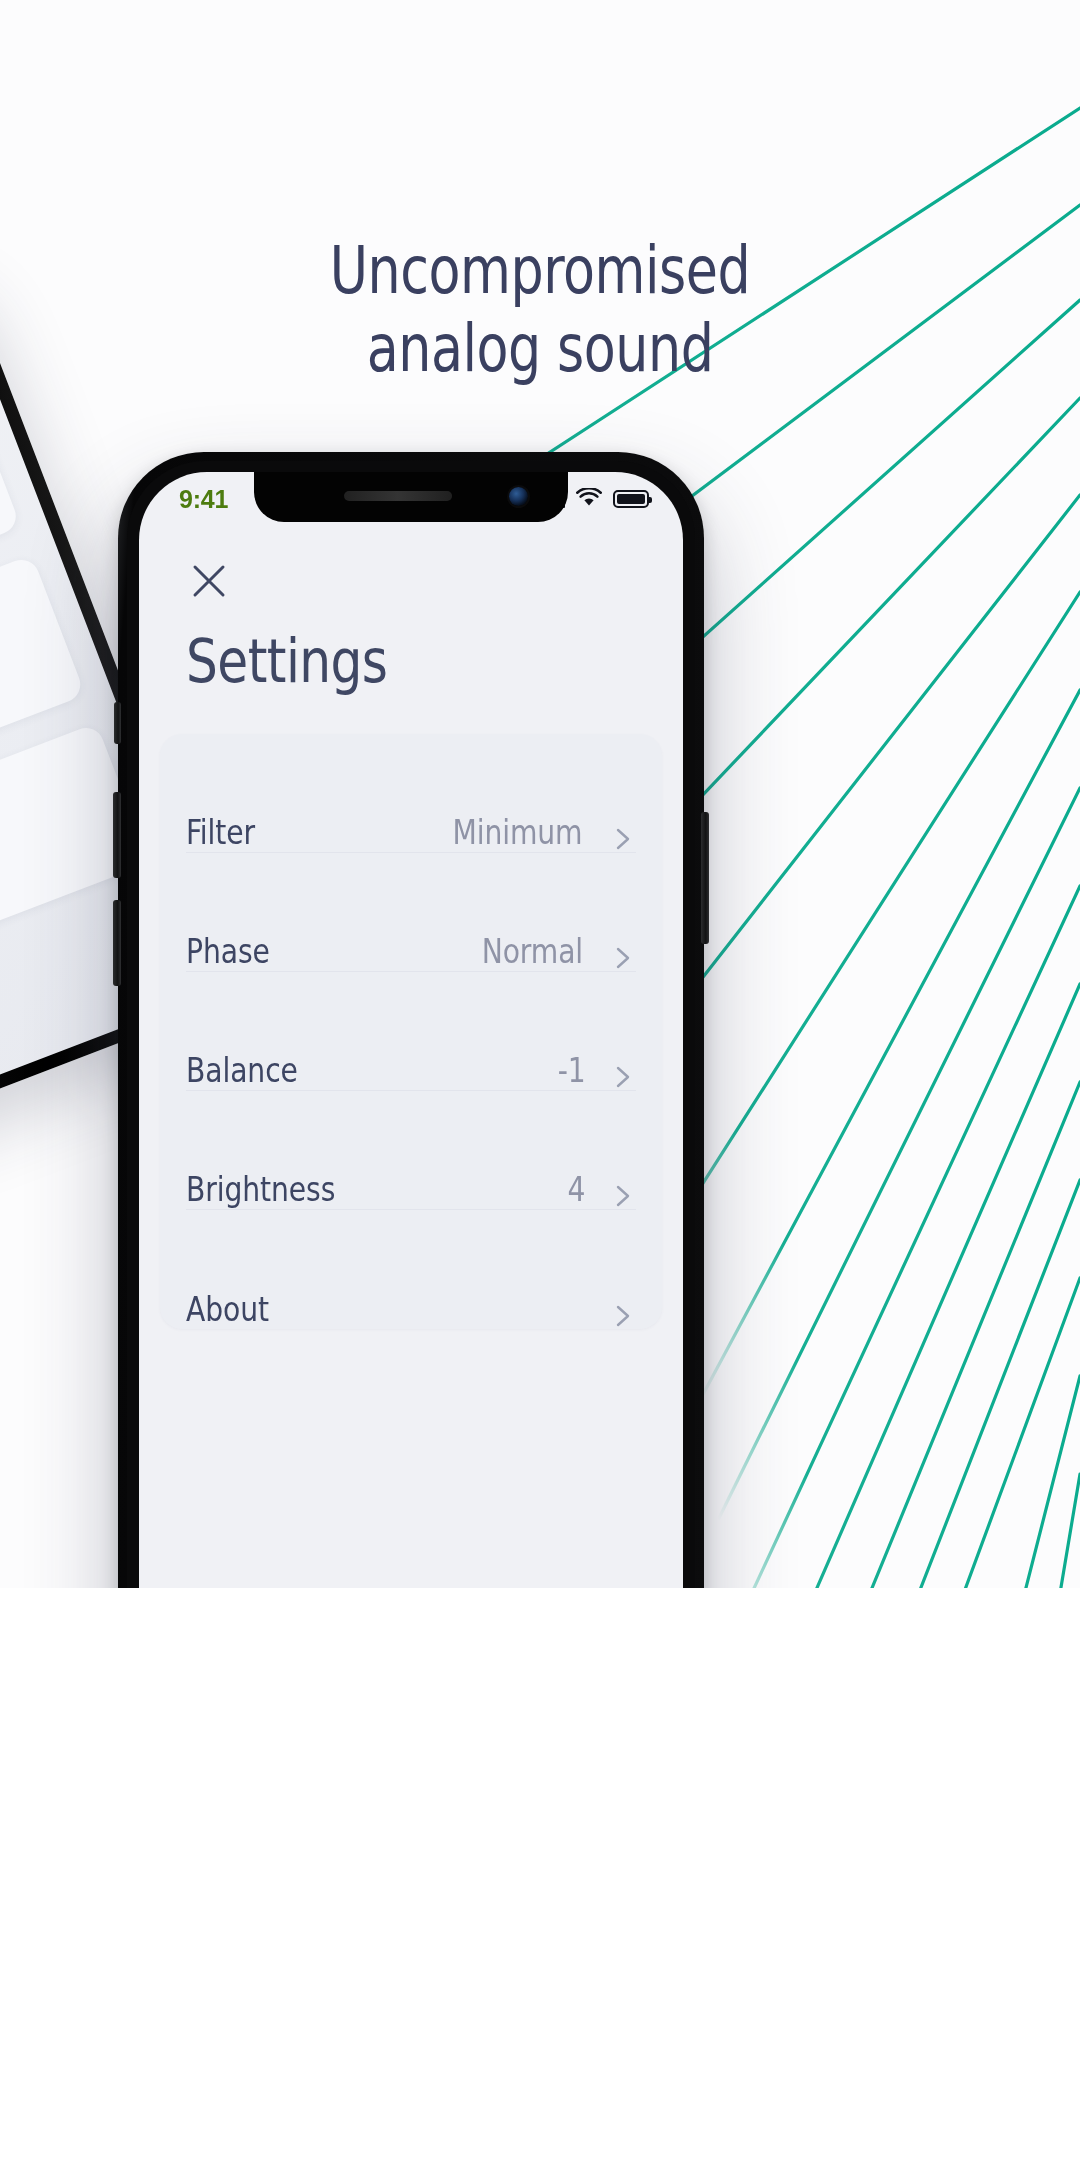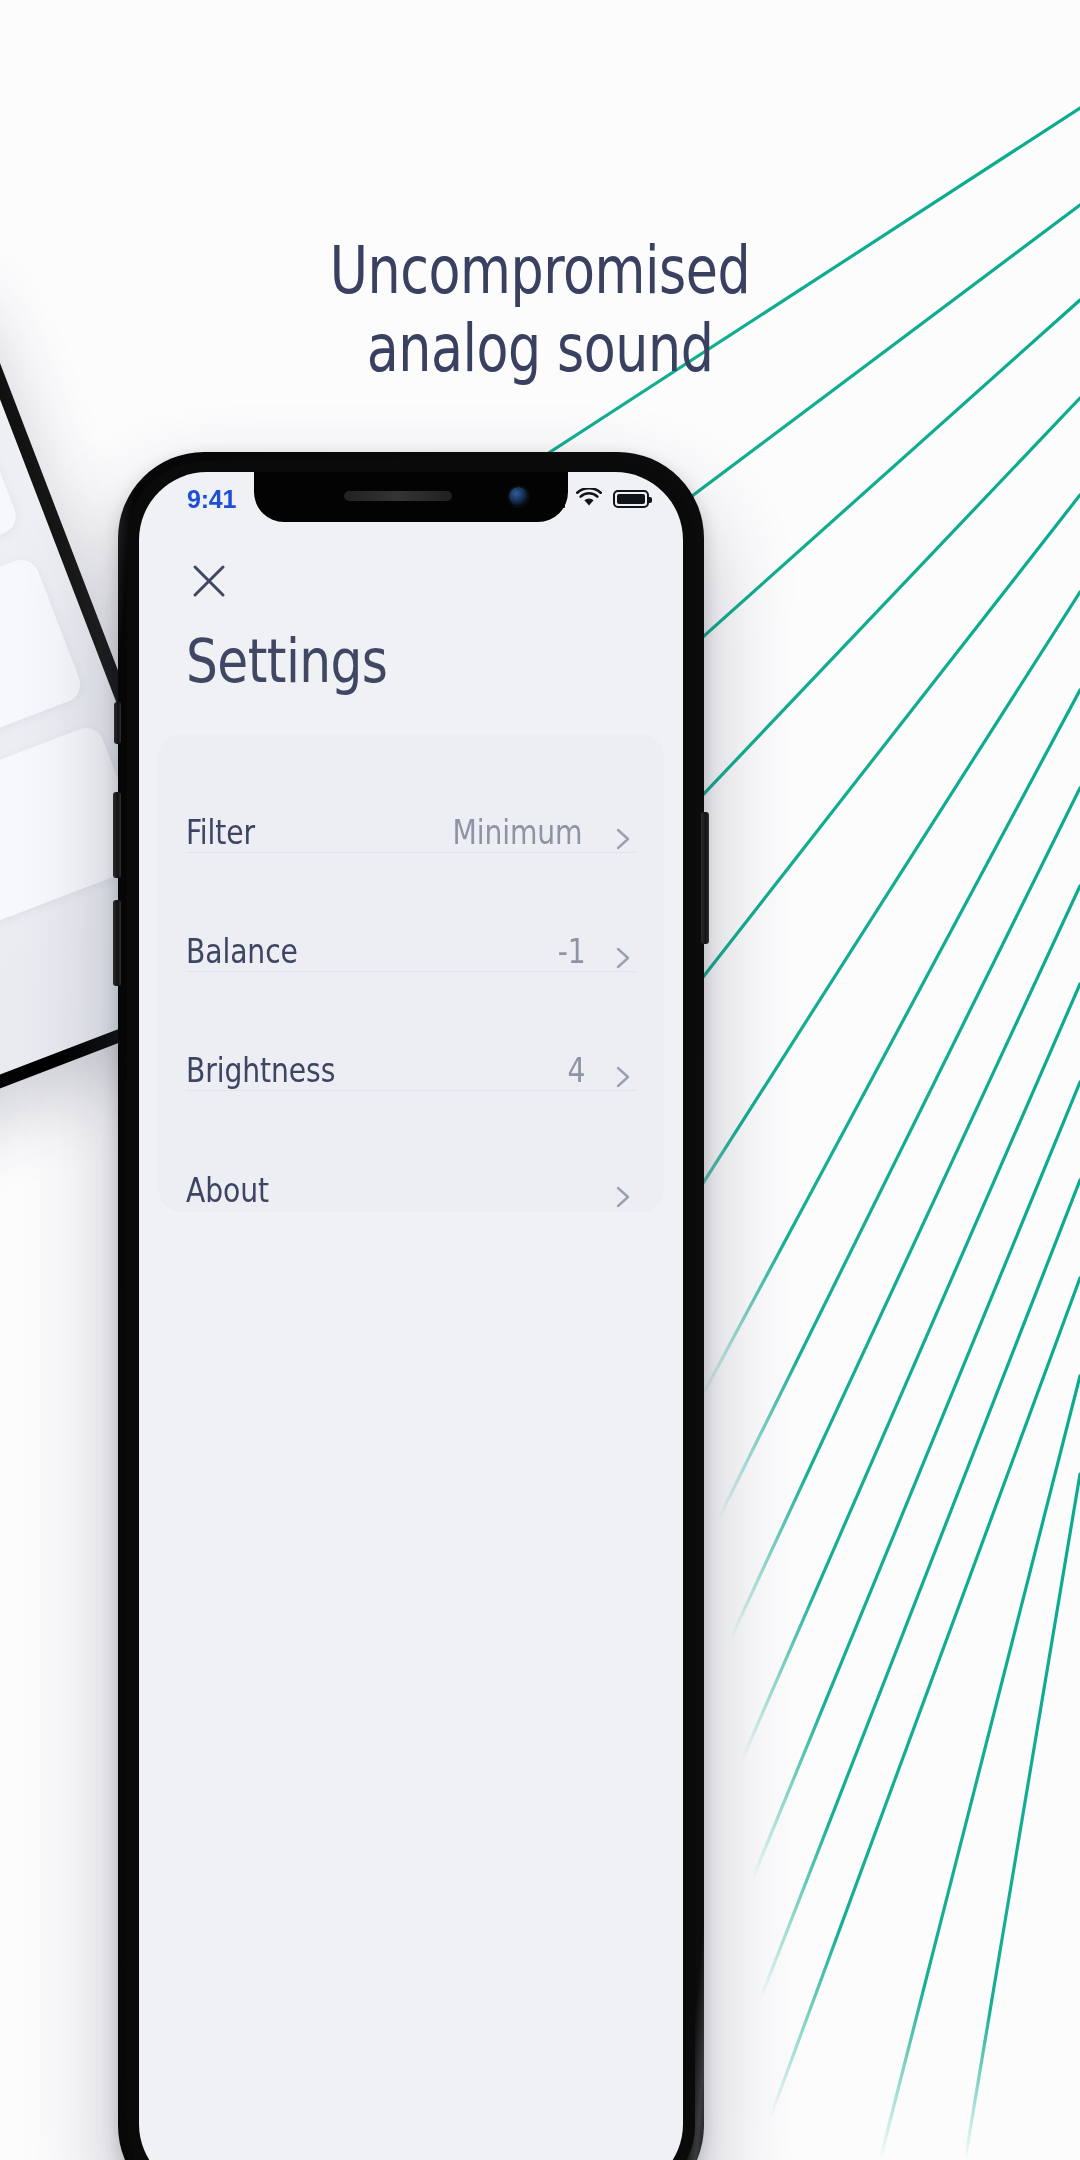"Uncompromised" #stage { height: 2160px -> 1588px }
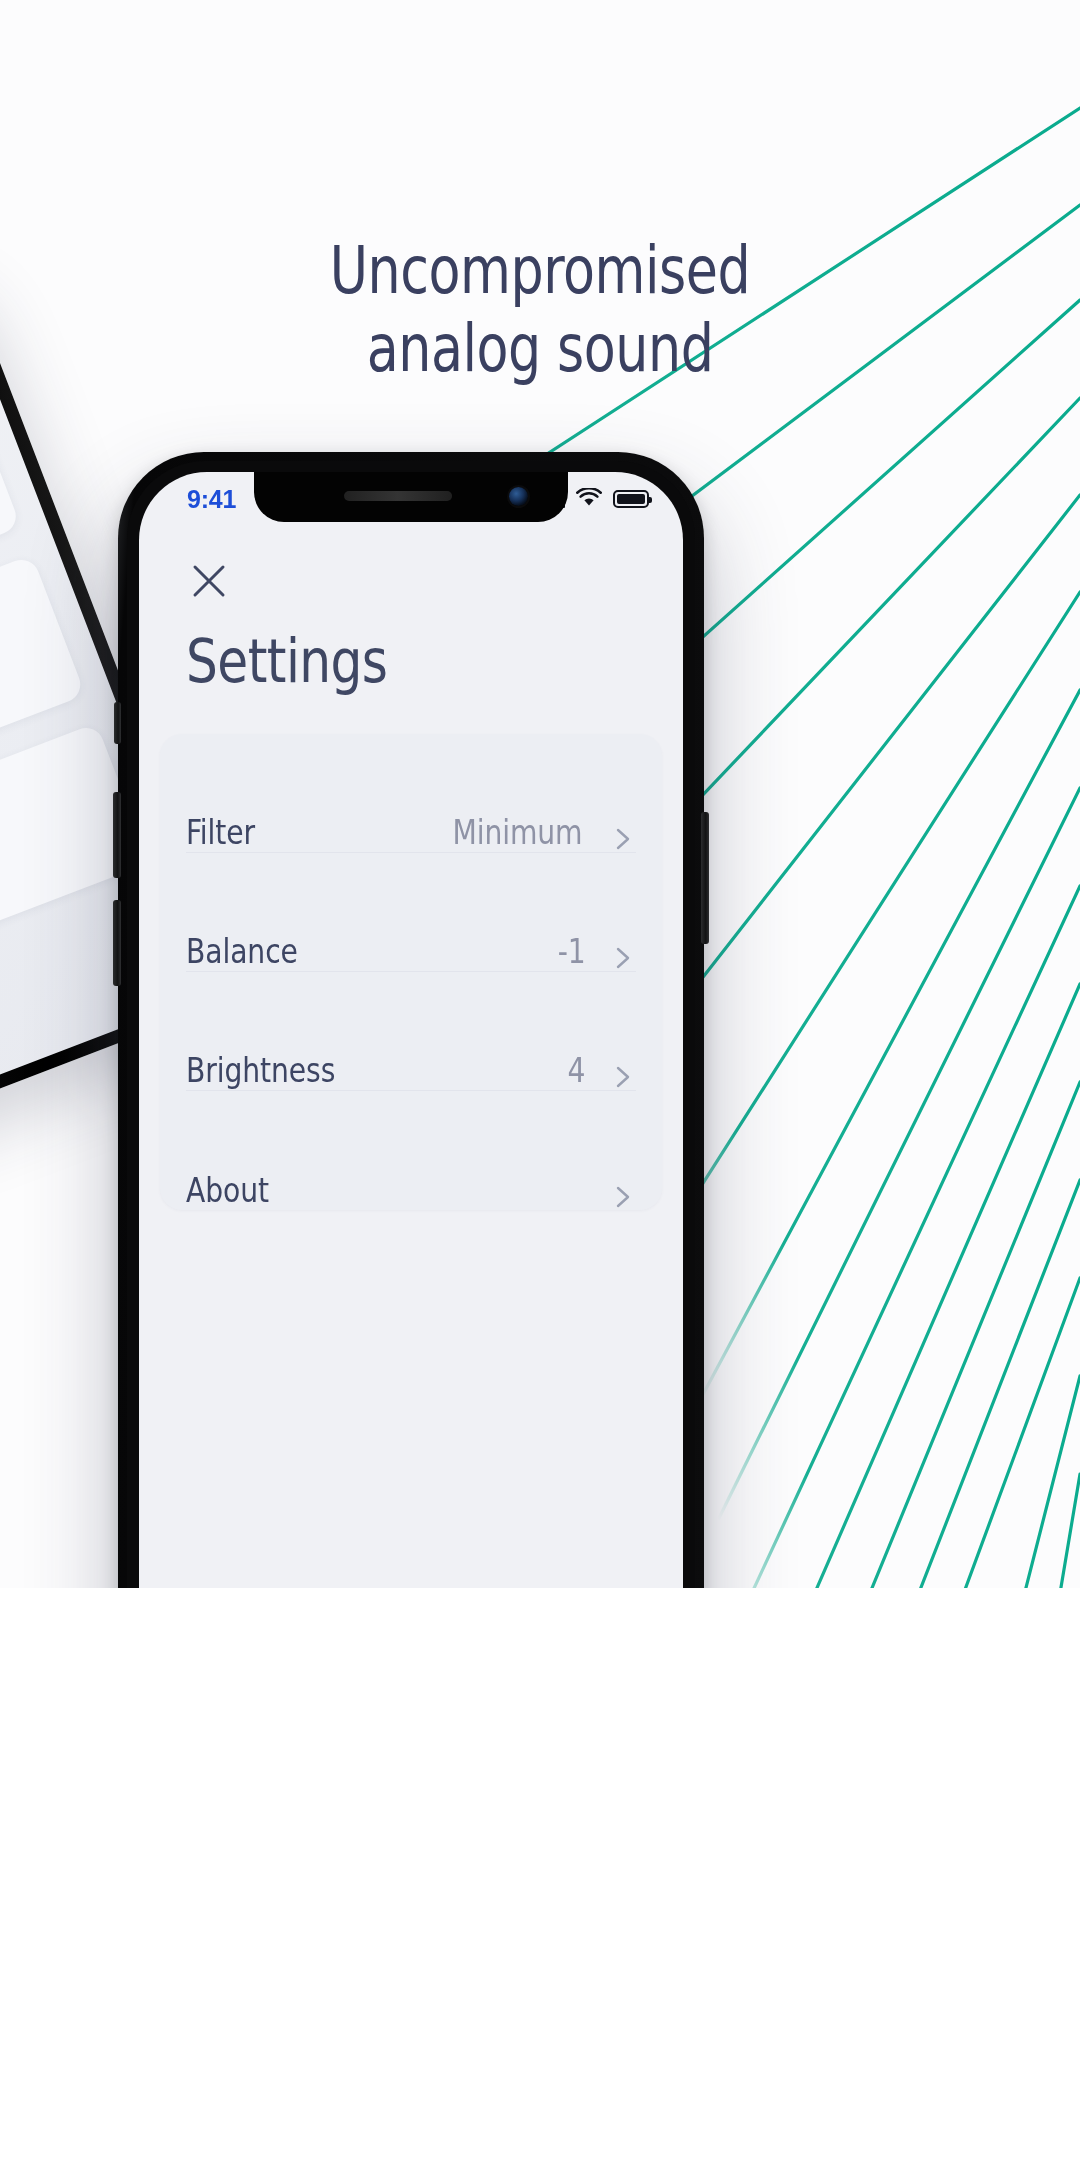"9:41" .statusbar { color: #1d4ed8 -> #4d7c0f; left: 8px -> 0 }
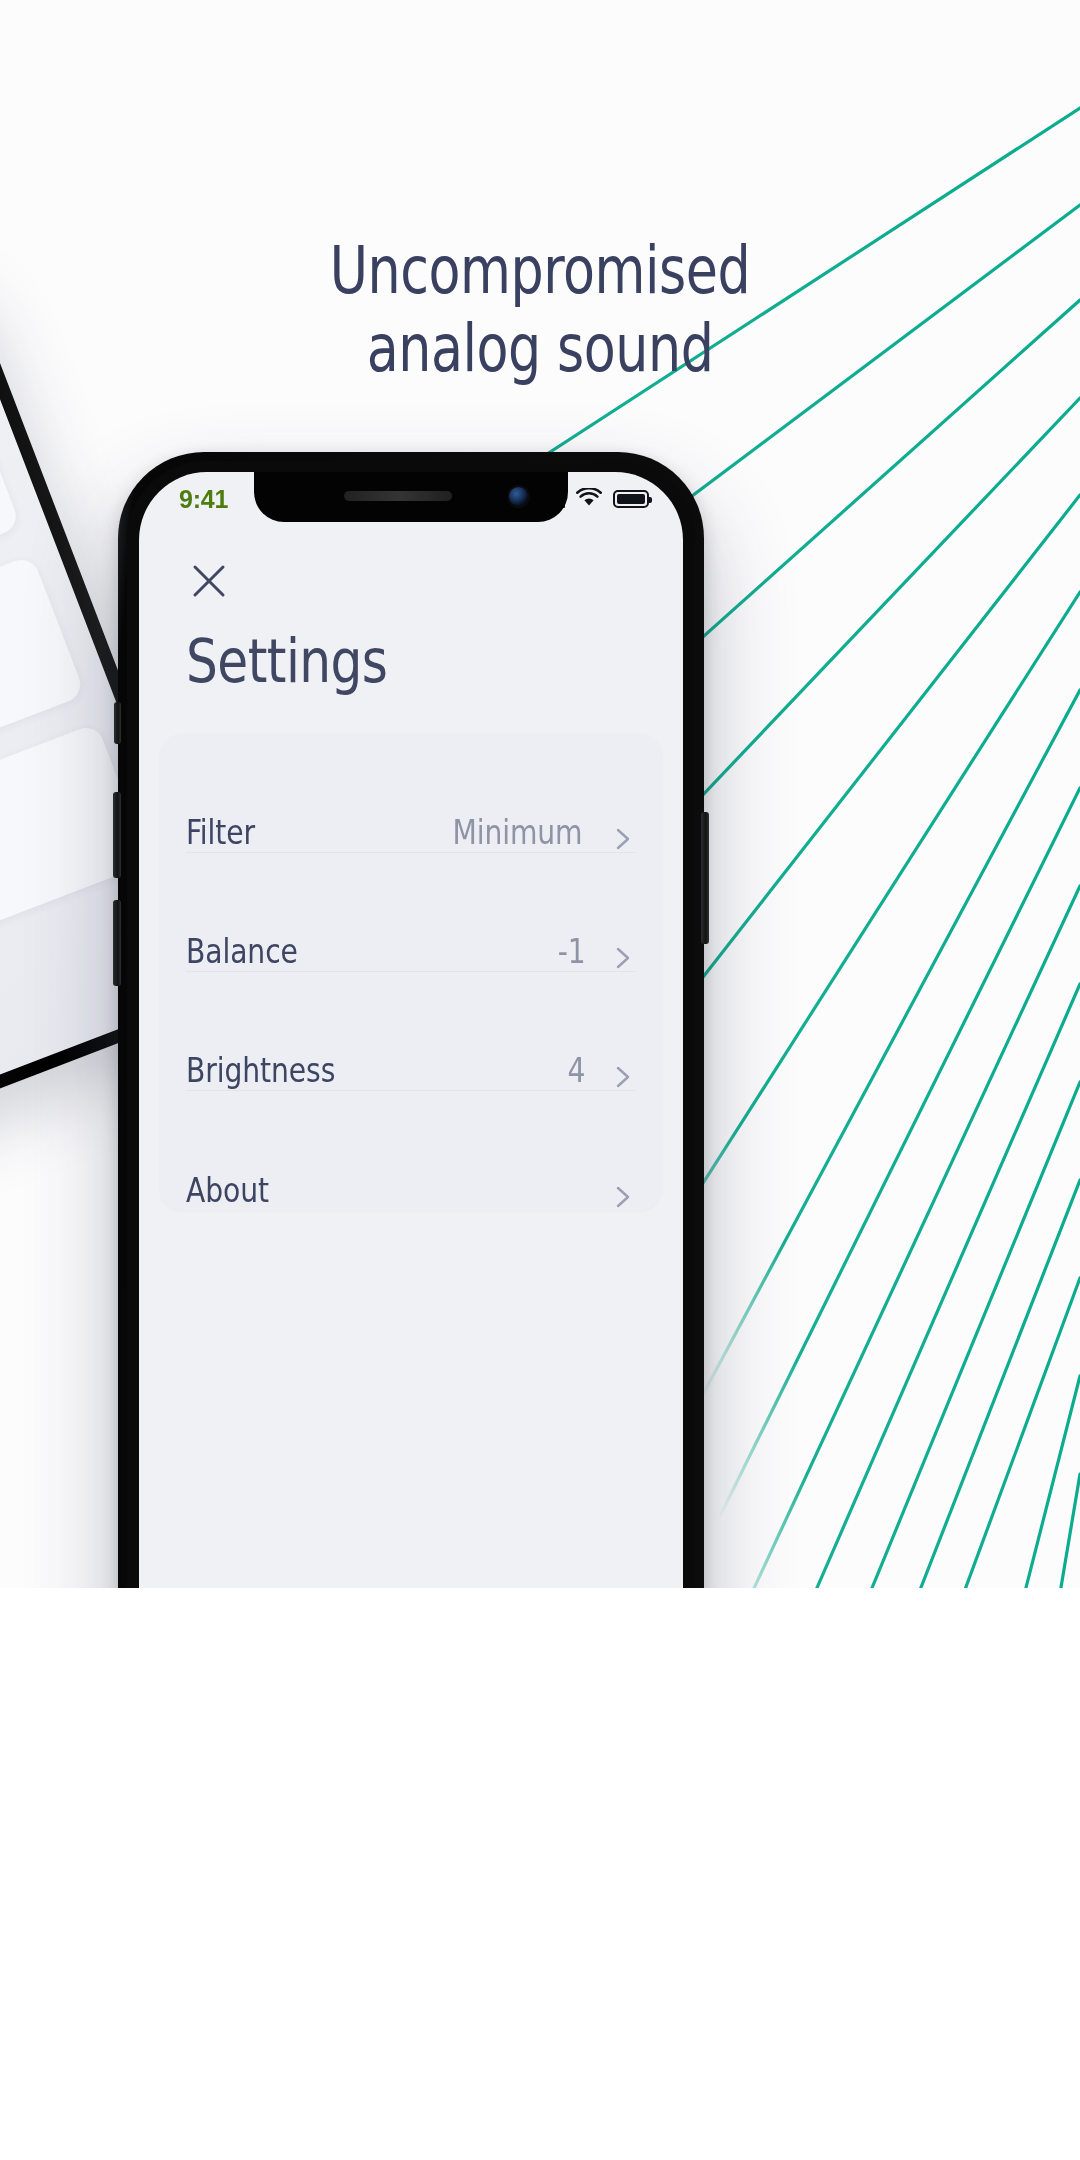"Phase" div.row { html: none -> <div> <span>Phase</span> <span>Normal</span> <span> <svg> <path></path> </svg> </span> </div> }
